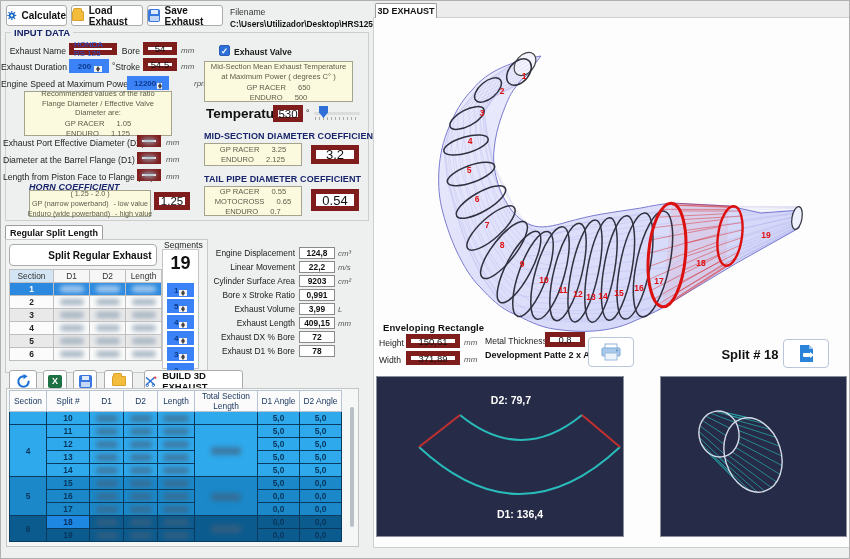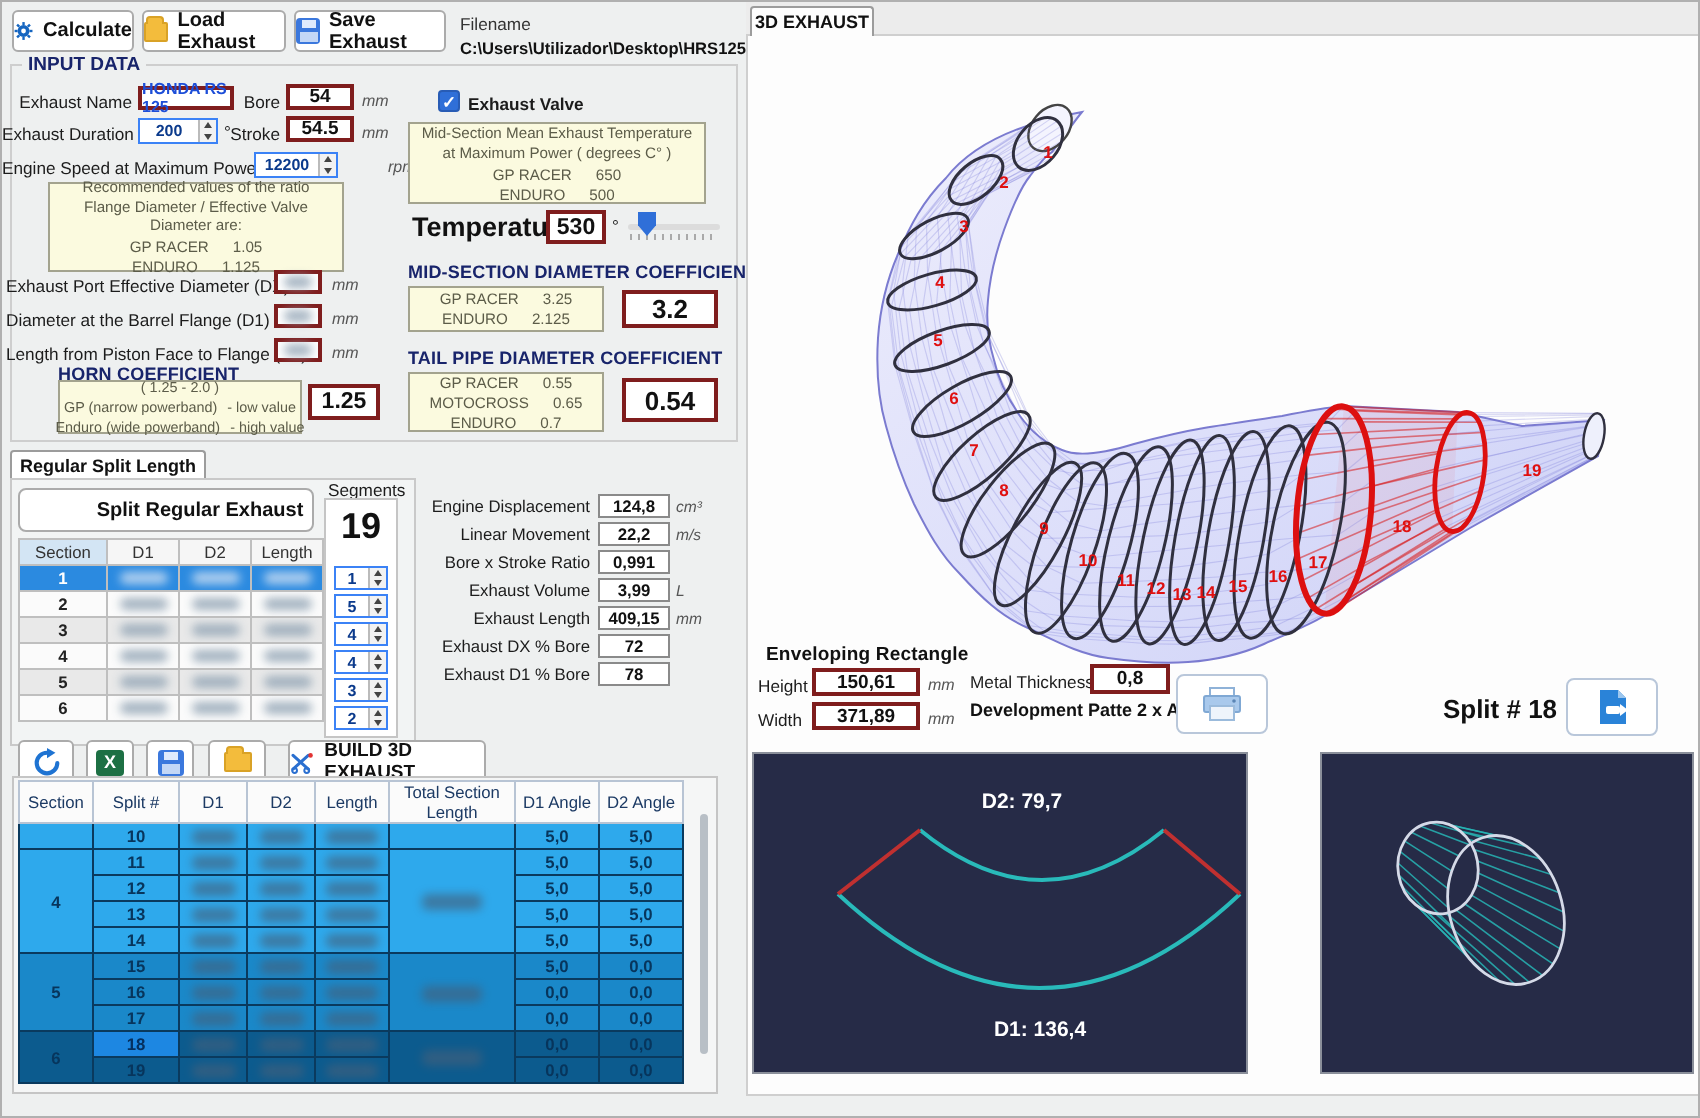"HONDA RS 125" .fld { border: 2px solid #7f1d1d -> 5px solid #7f1d1d; font-weight: bold -> normal }
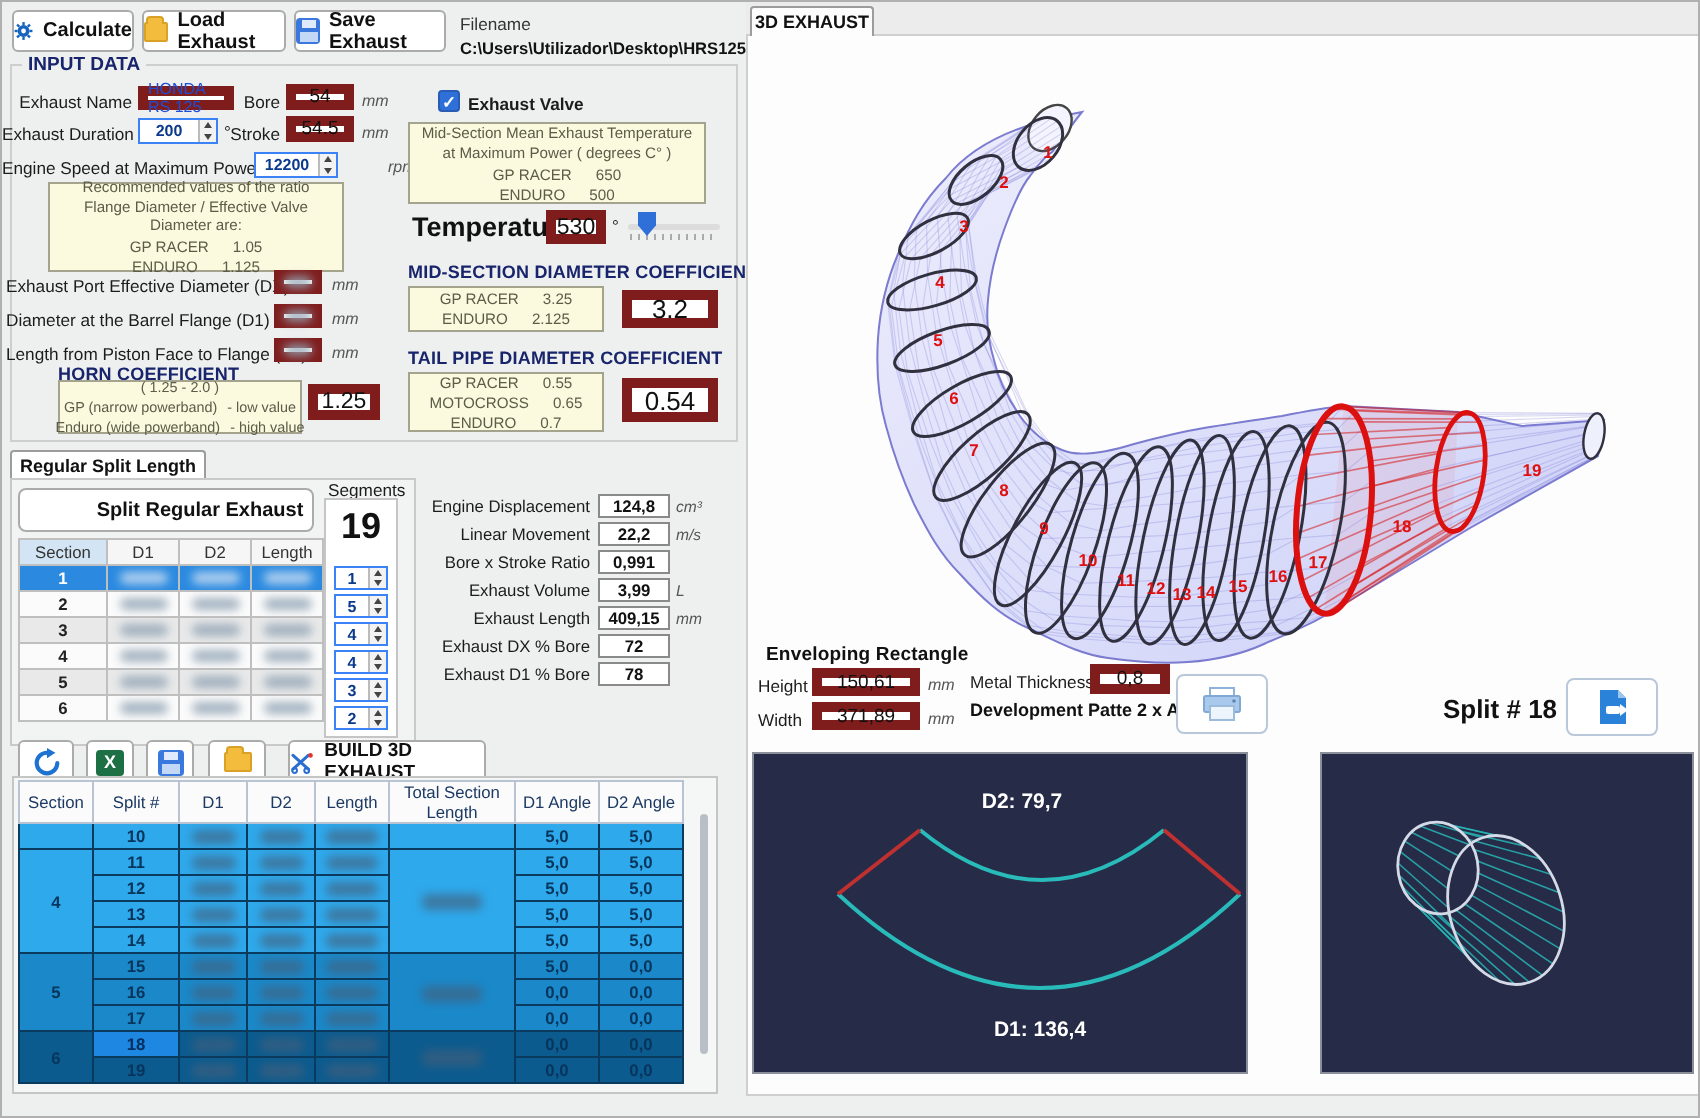"200" .spin { border: 1px solid #3b82f6 -> 7px solid #3b82f6 }
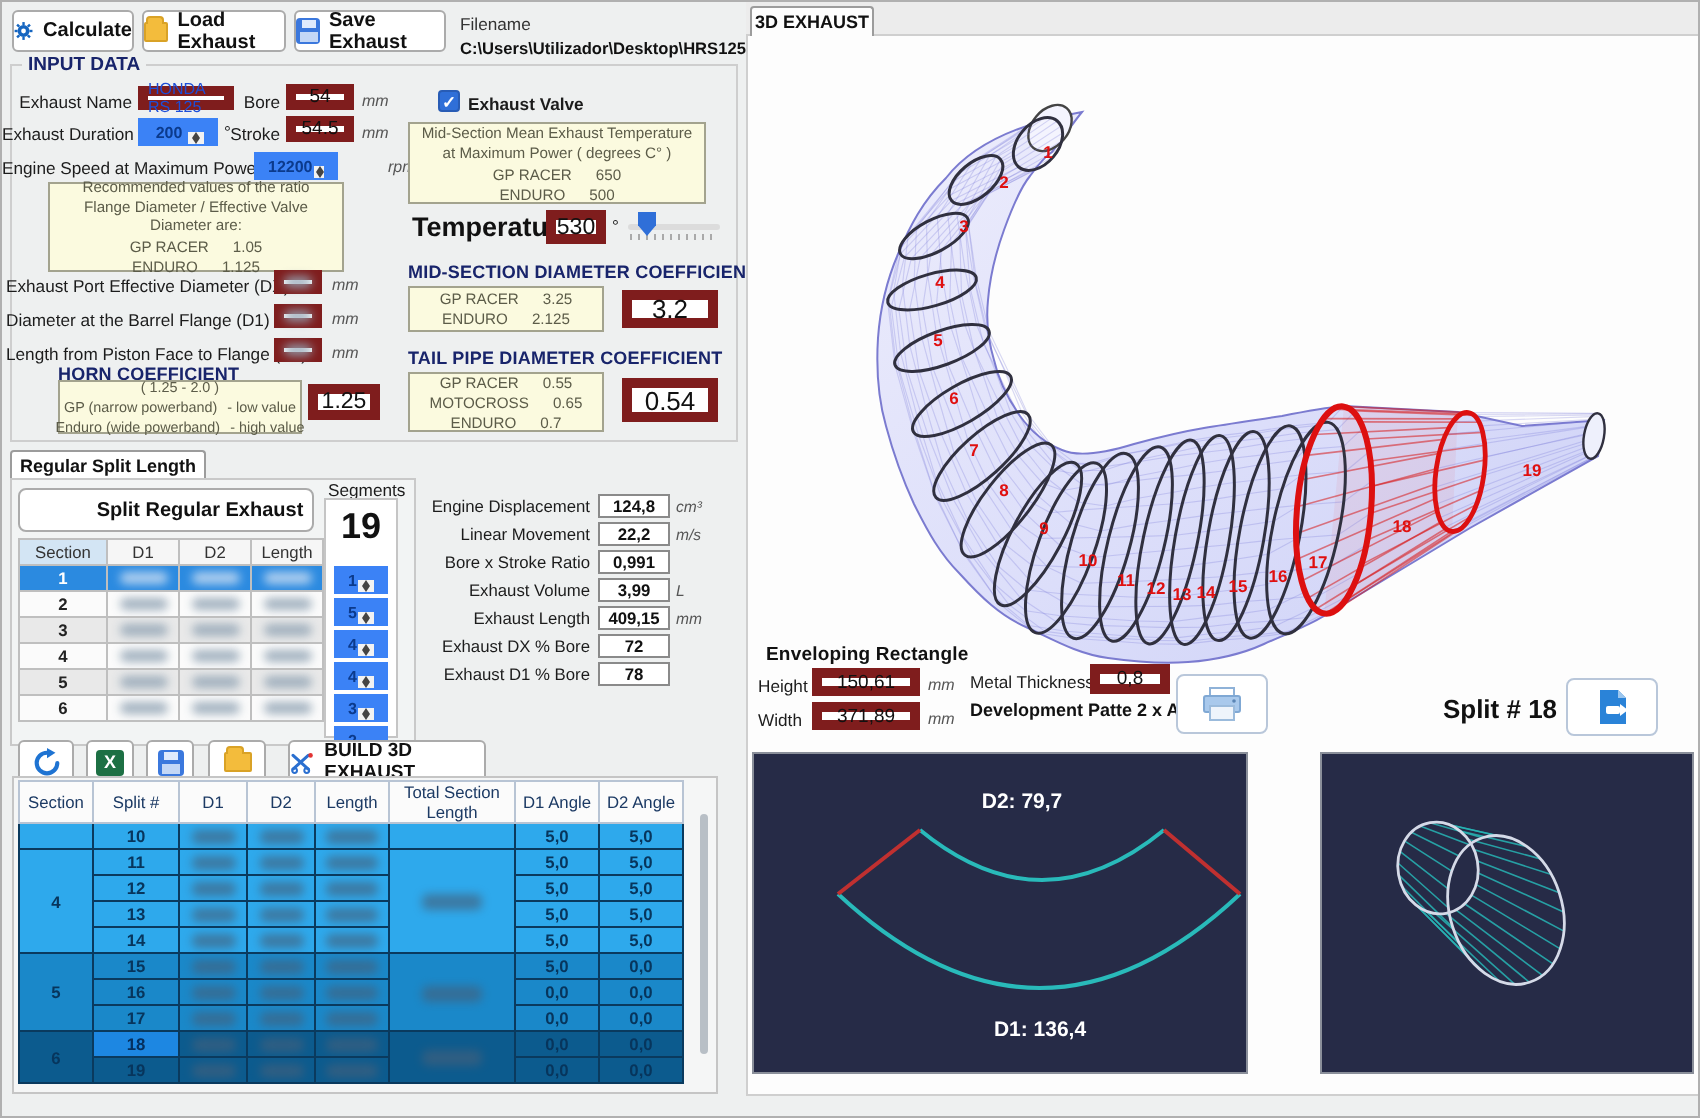"HORN COEFFICIENT" div.abs { font-style: none -> italic }
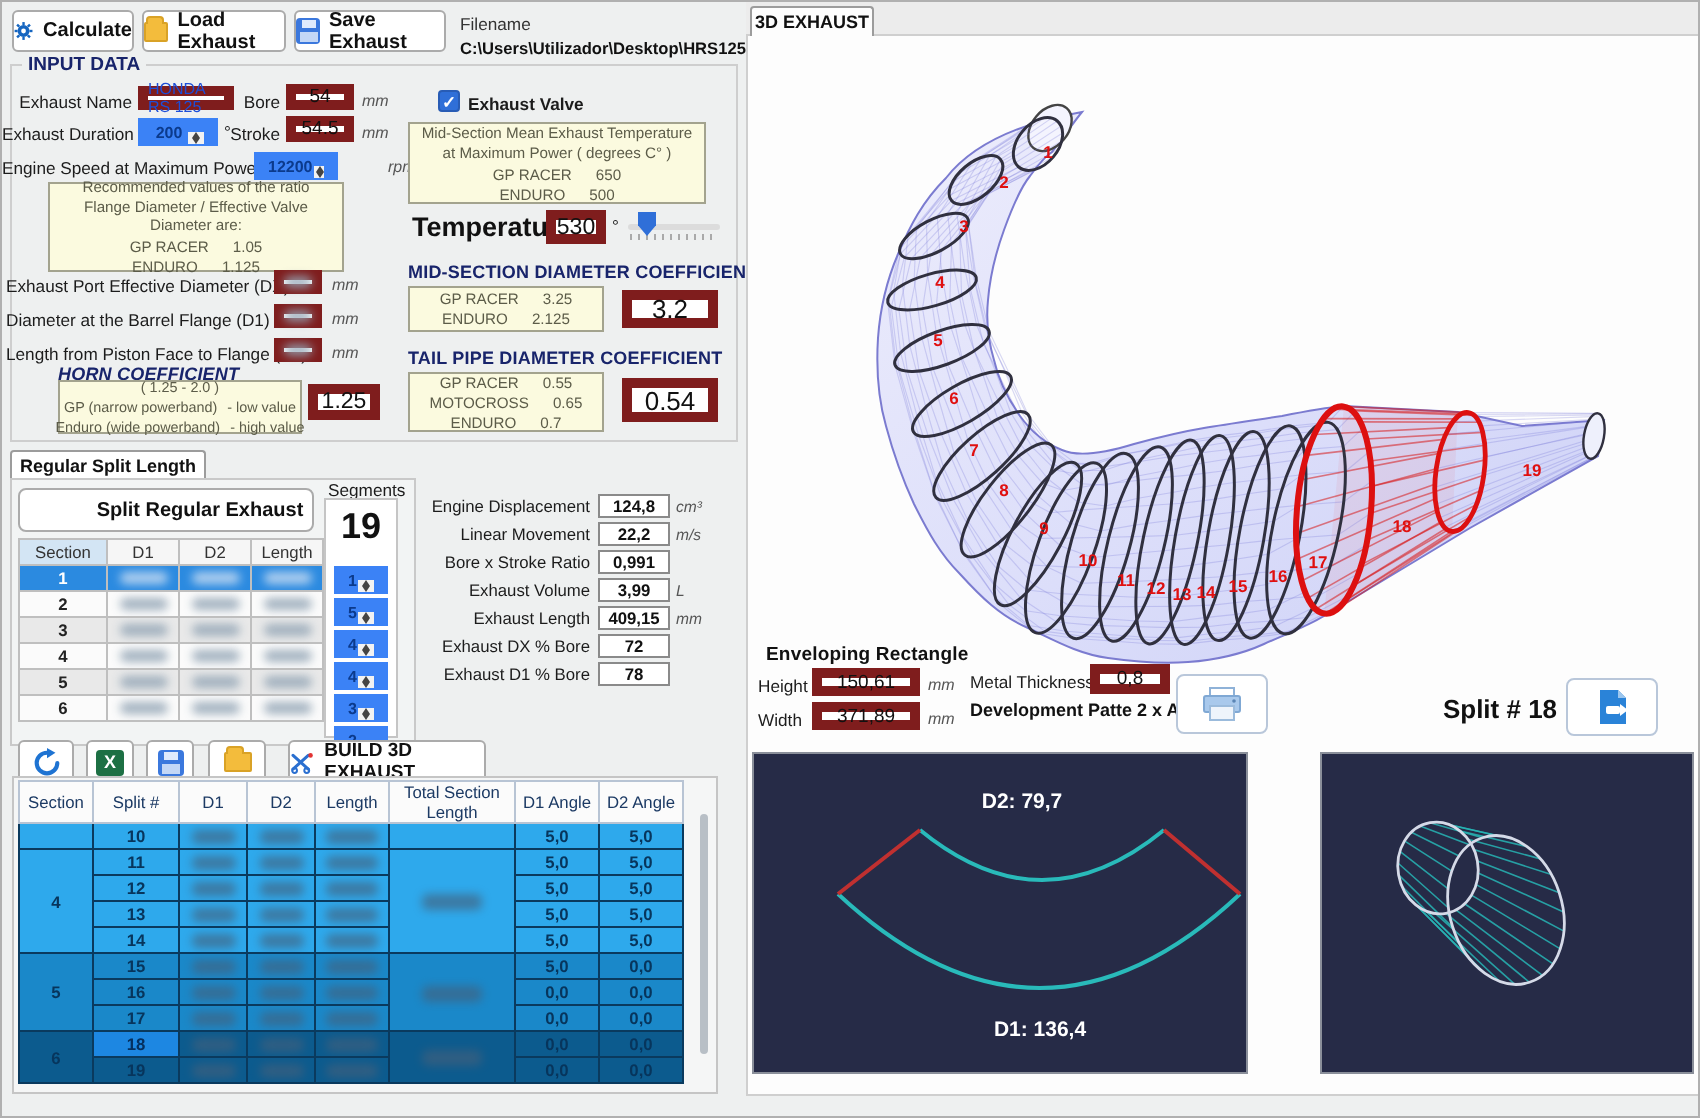"Cylinder Surface Area" div.statrow { html: none -> <div> <span>Cylinder Surface Area</span> <div>9203</div> <span>cm²</span> </div> }
